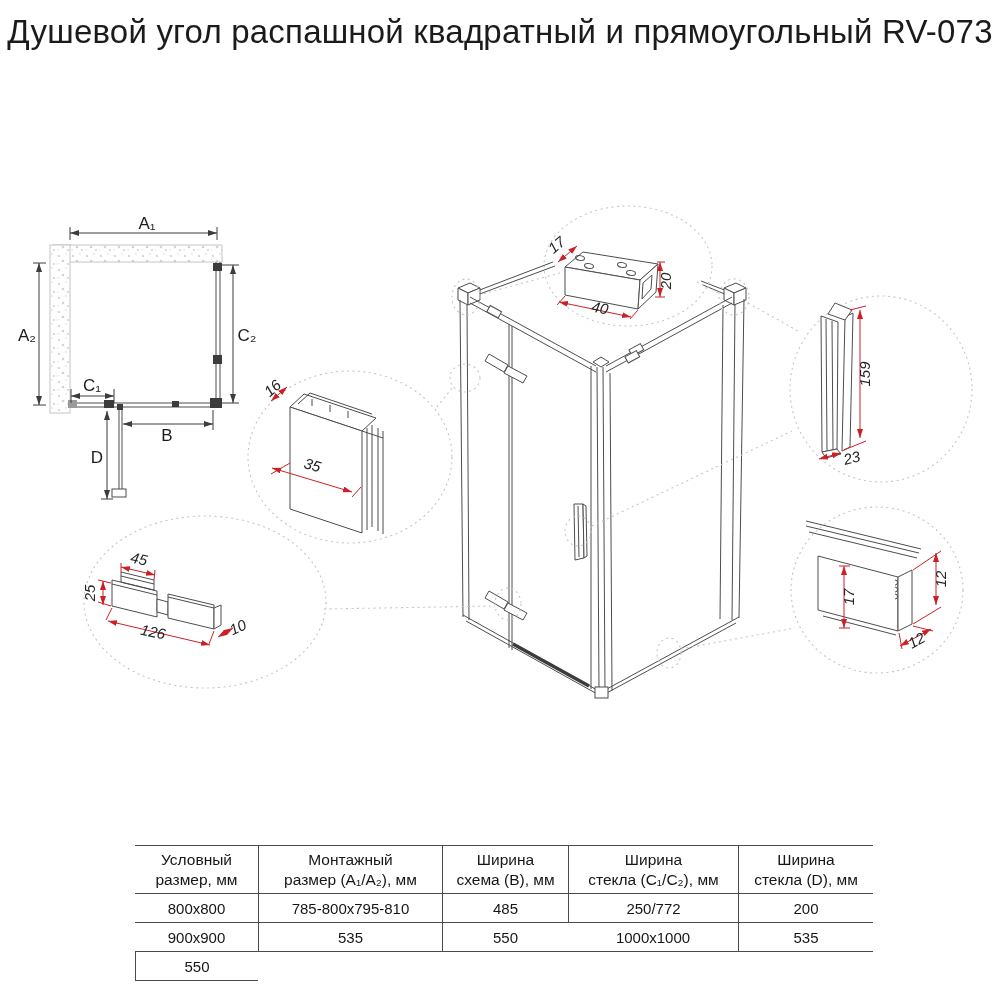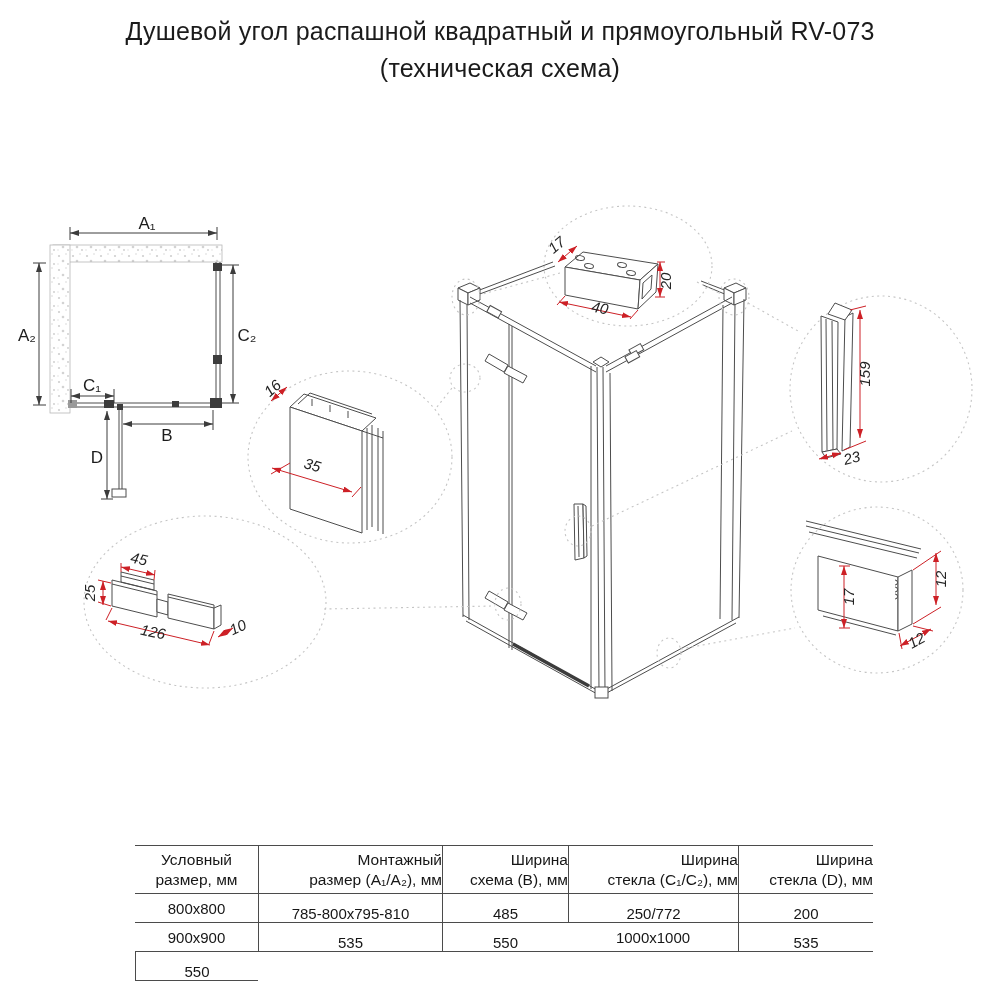"Душевой угол распашной квадратный и" .title { font-size: 25px -> 33px }
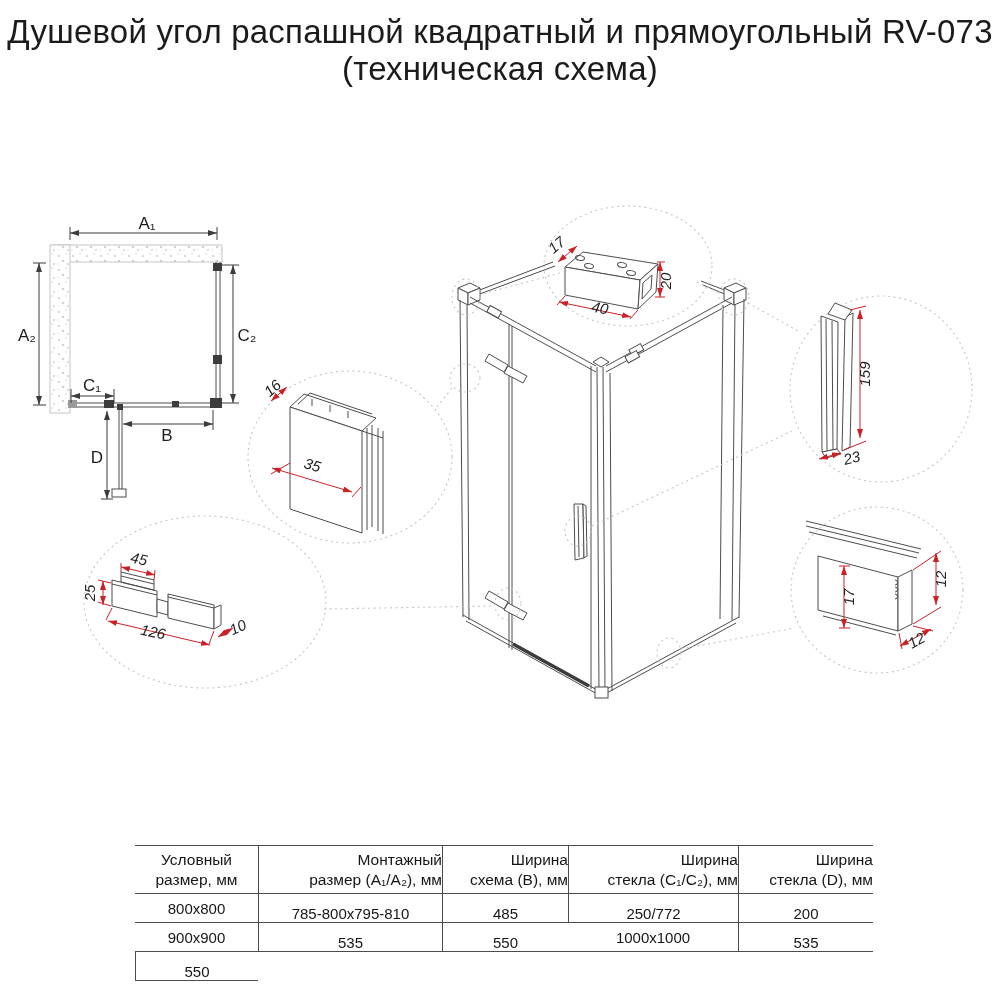"(техническая схема)" div { html: <div>(техническая схема)</div> -> none }
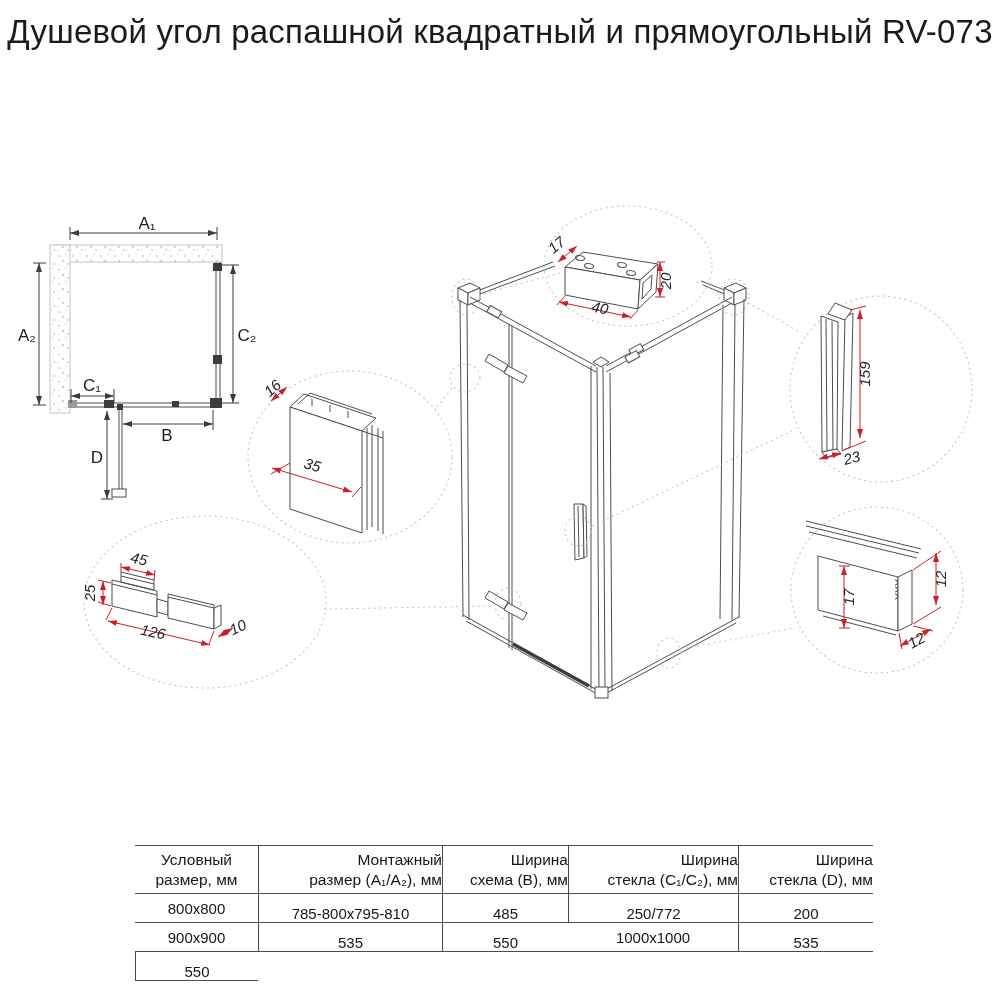"Монтажный" .tbl>div.cl { align-items: flex-end -> none }
